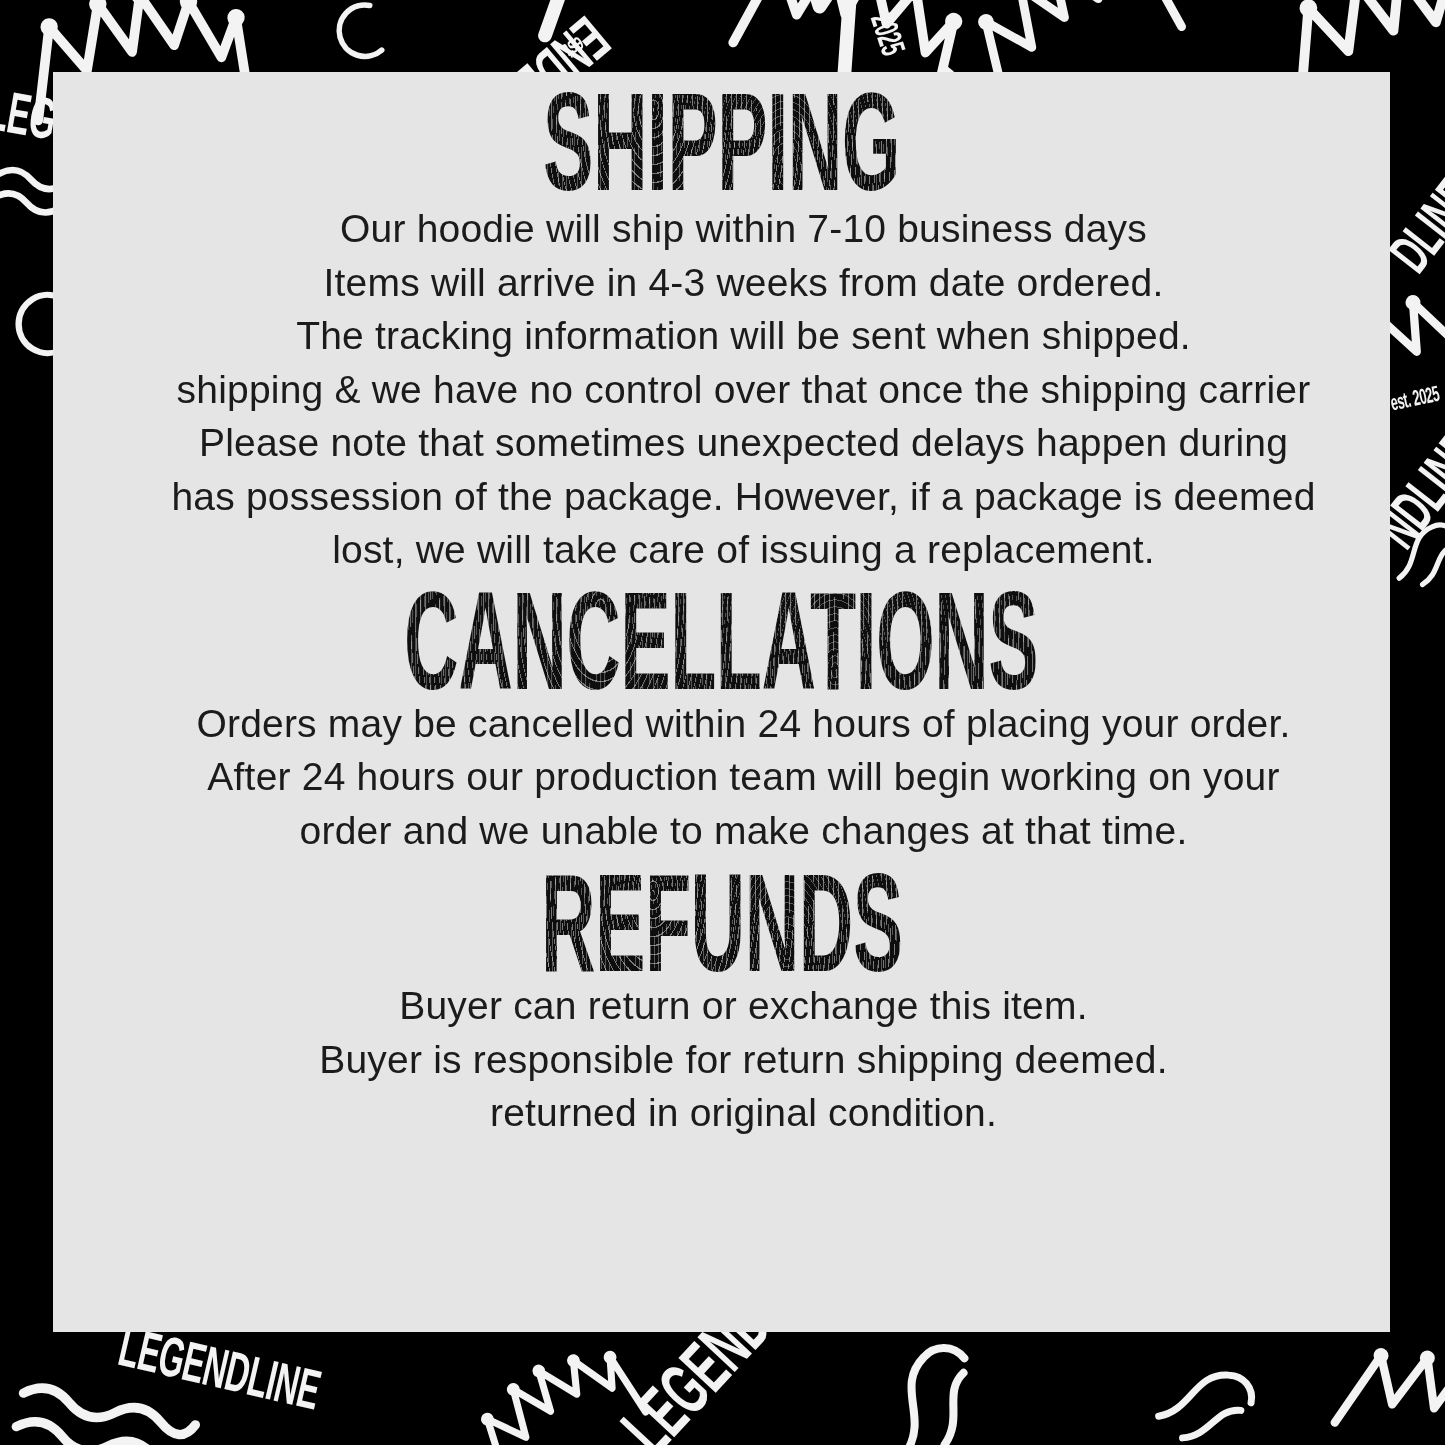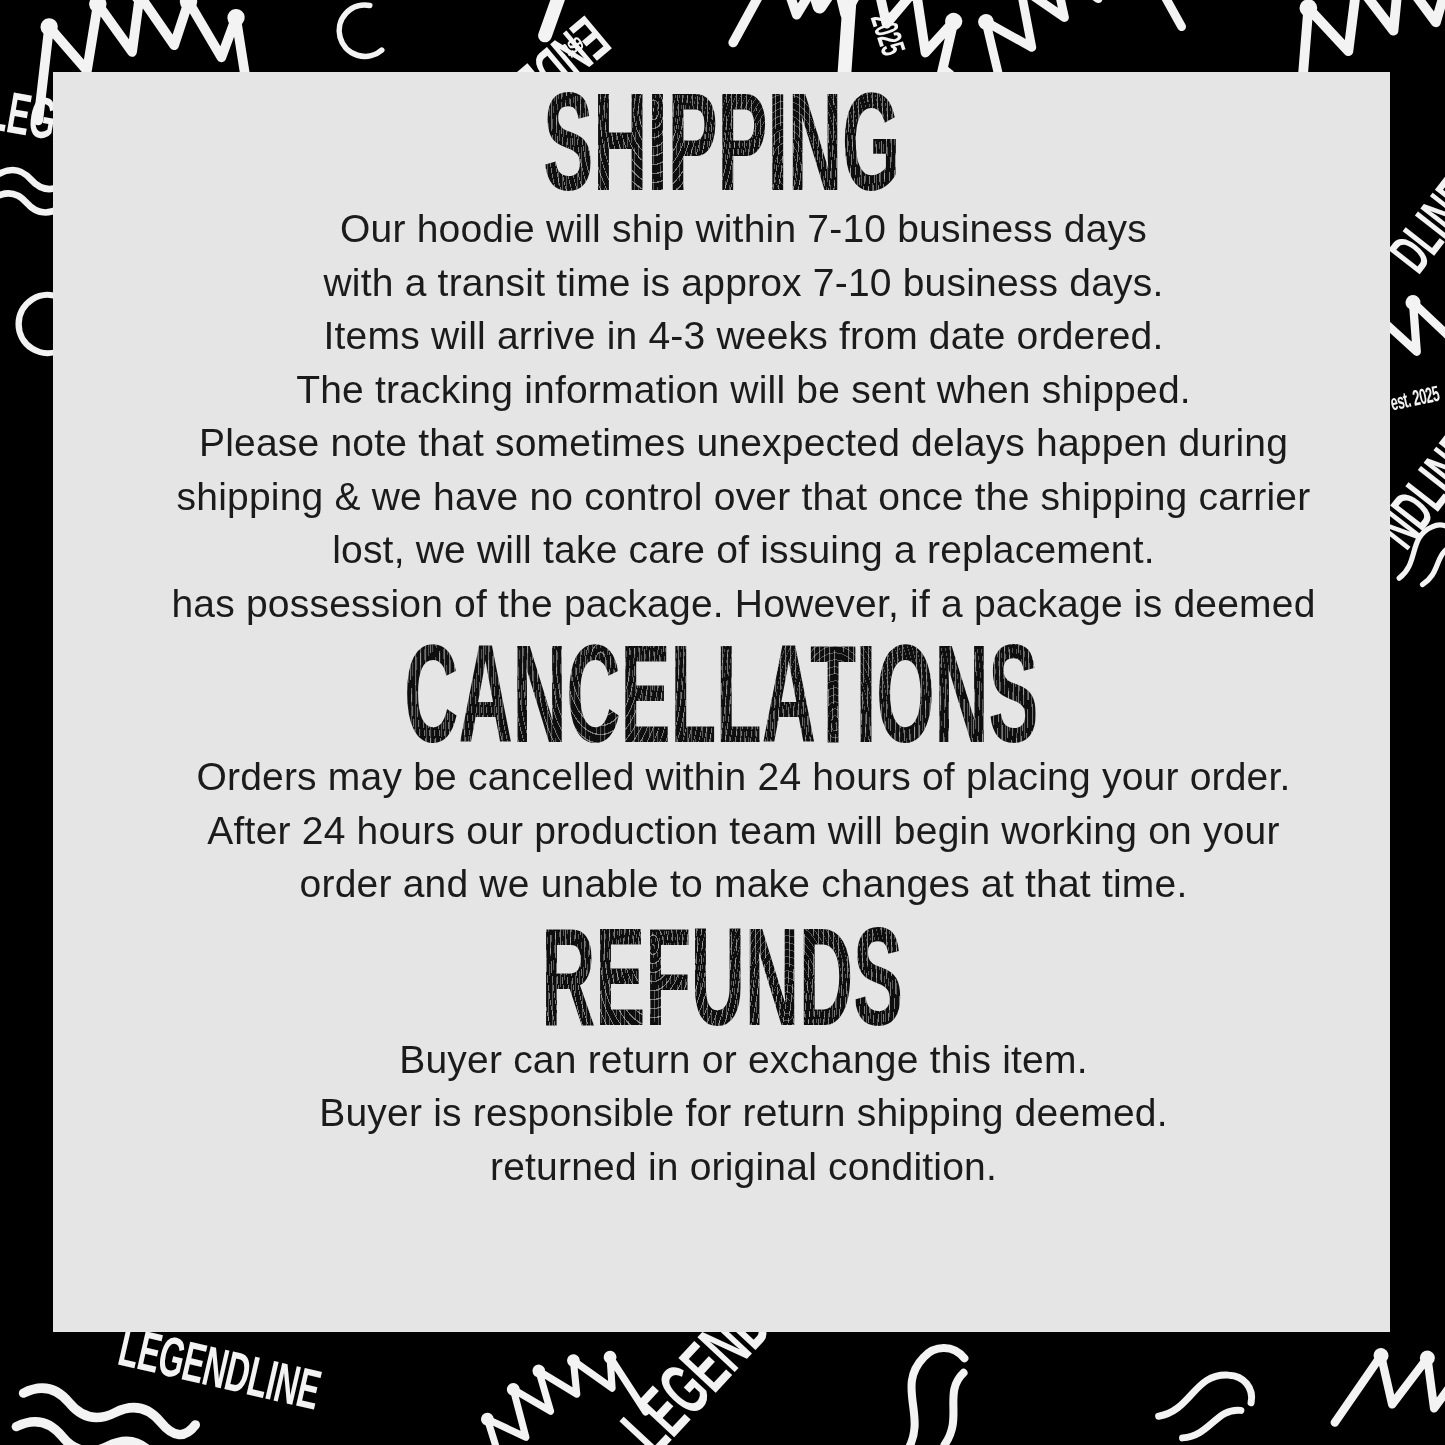"with a transit time is" p { html: <p>with a transit time is approx 7-10 business days.</p> -> none }
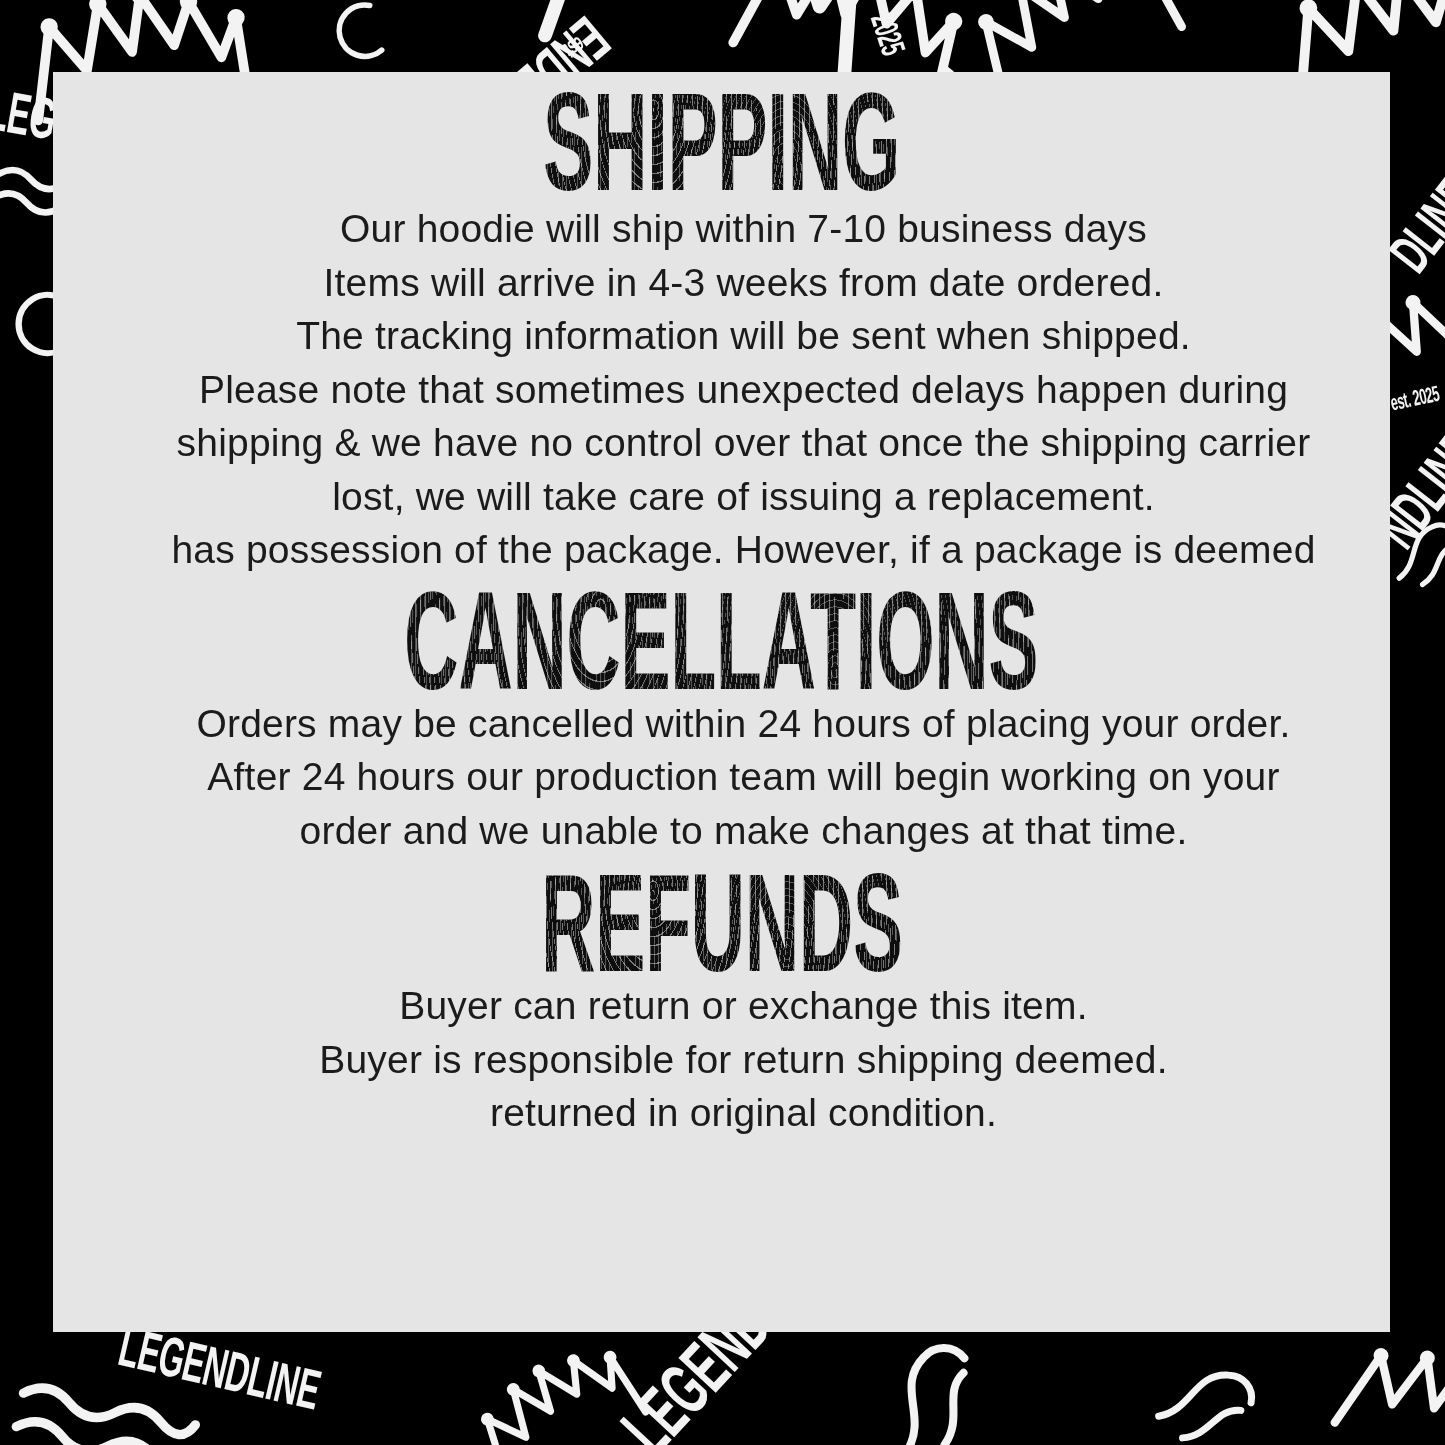"Please note that sometimes unexpected" p { order: before "shipping & we have no" -> after "shipping & we have no" }
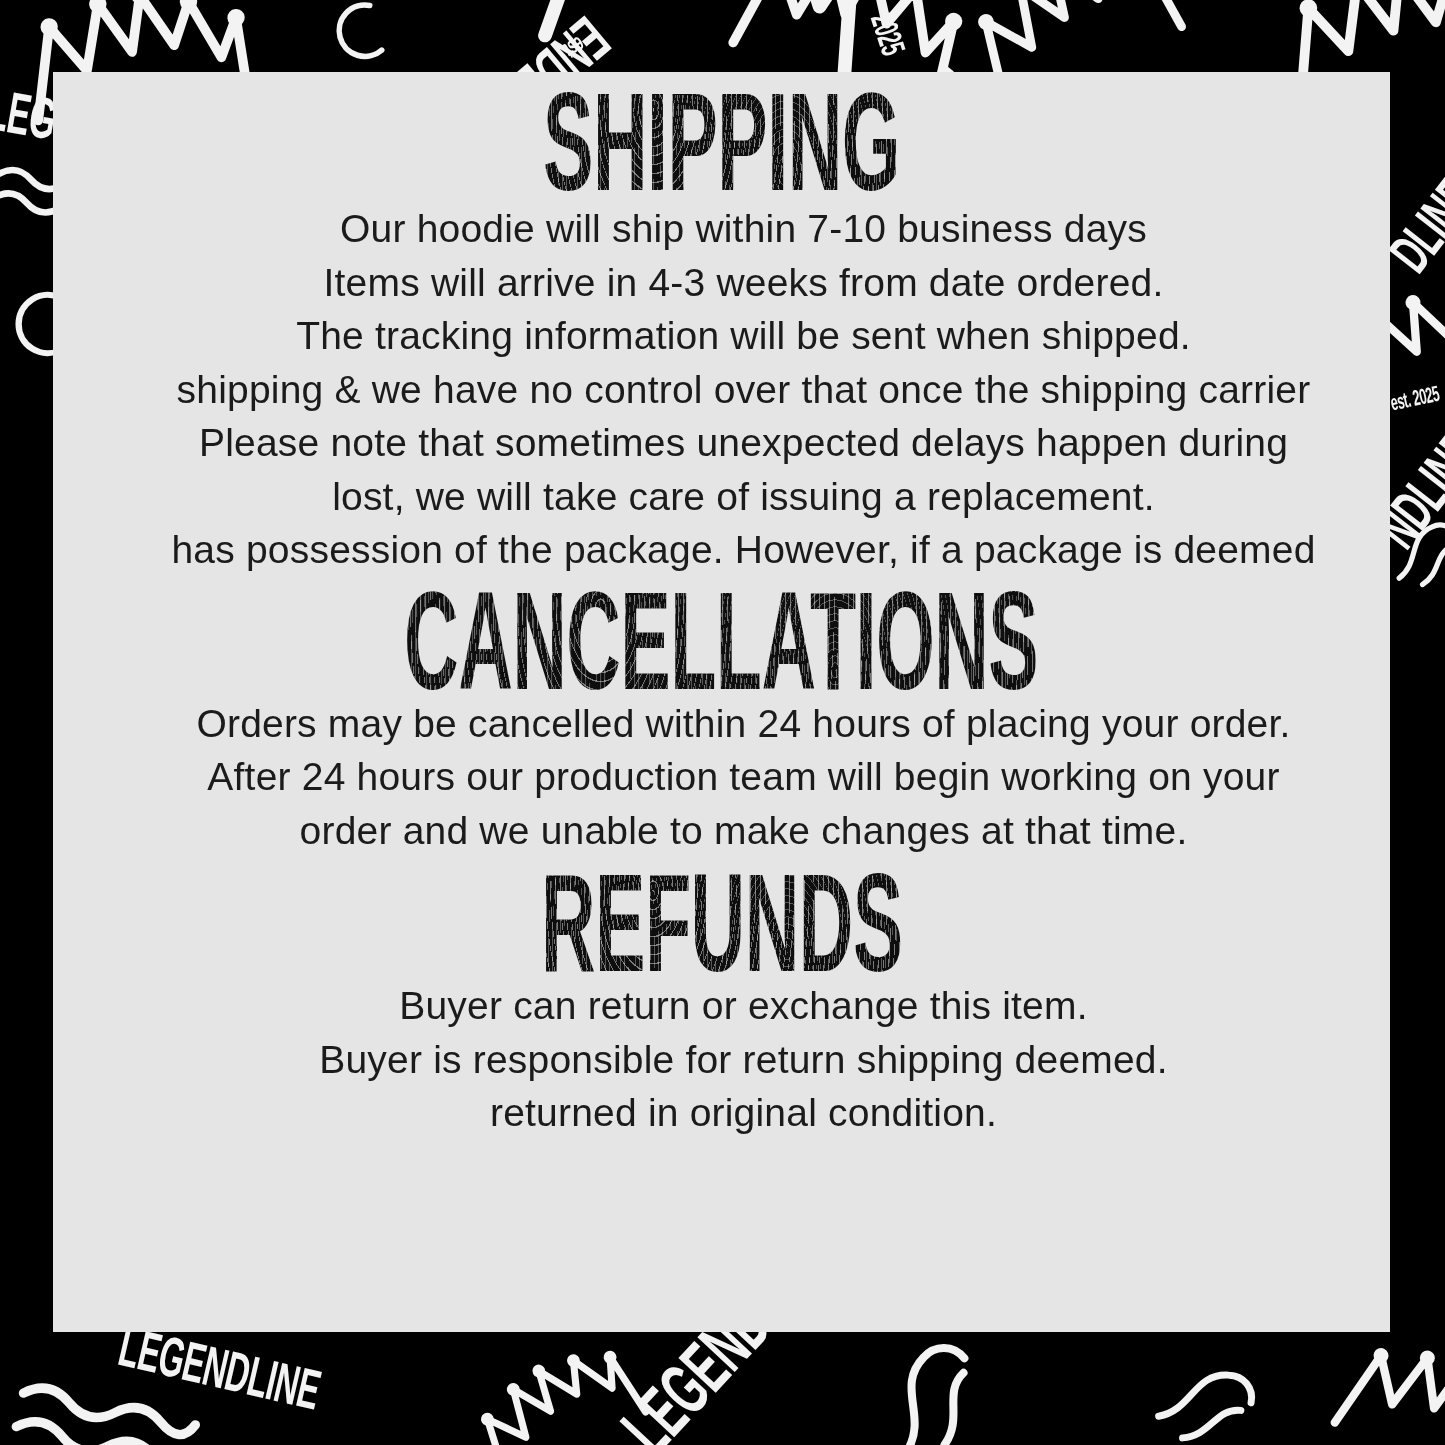"lost, we will take care" p { order: before "has possession of the package." -> after "has possession of the package." }
